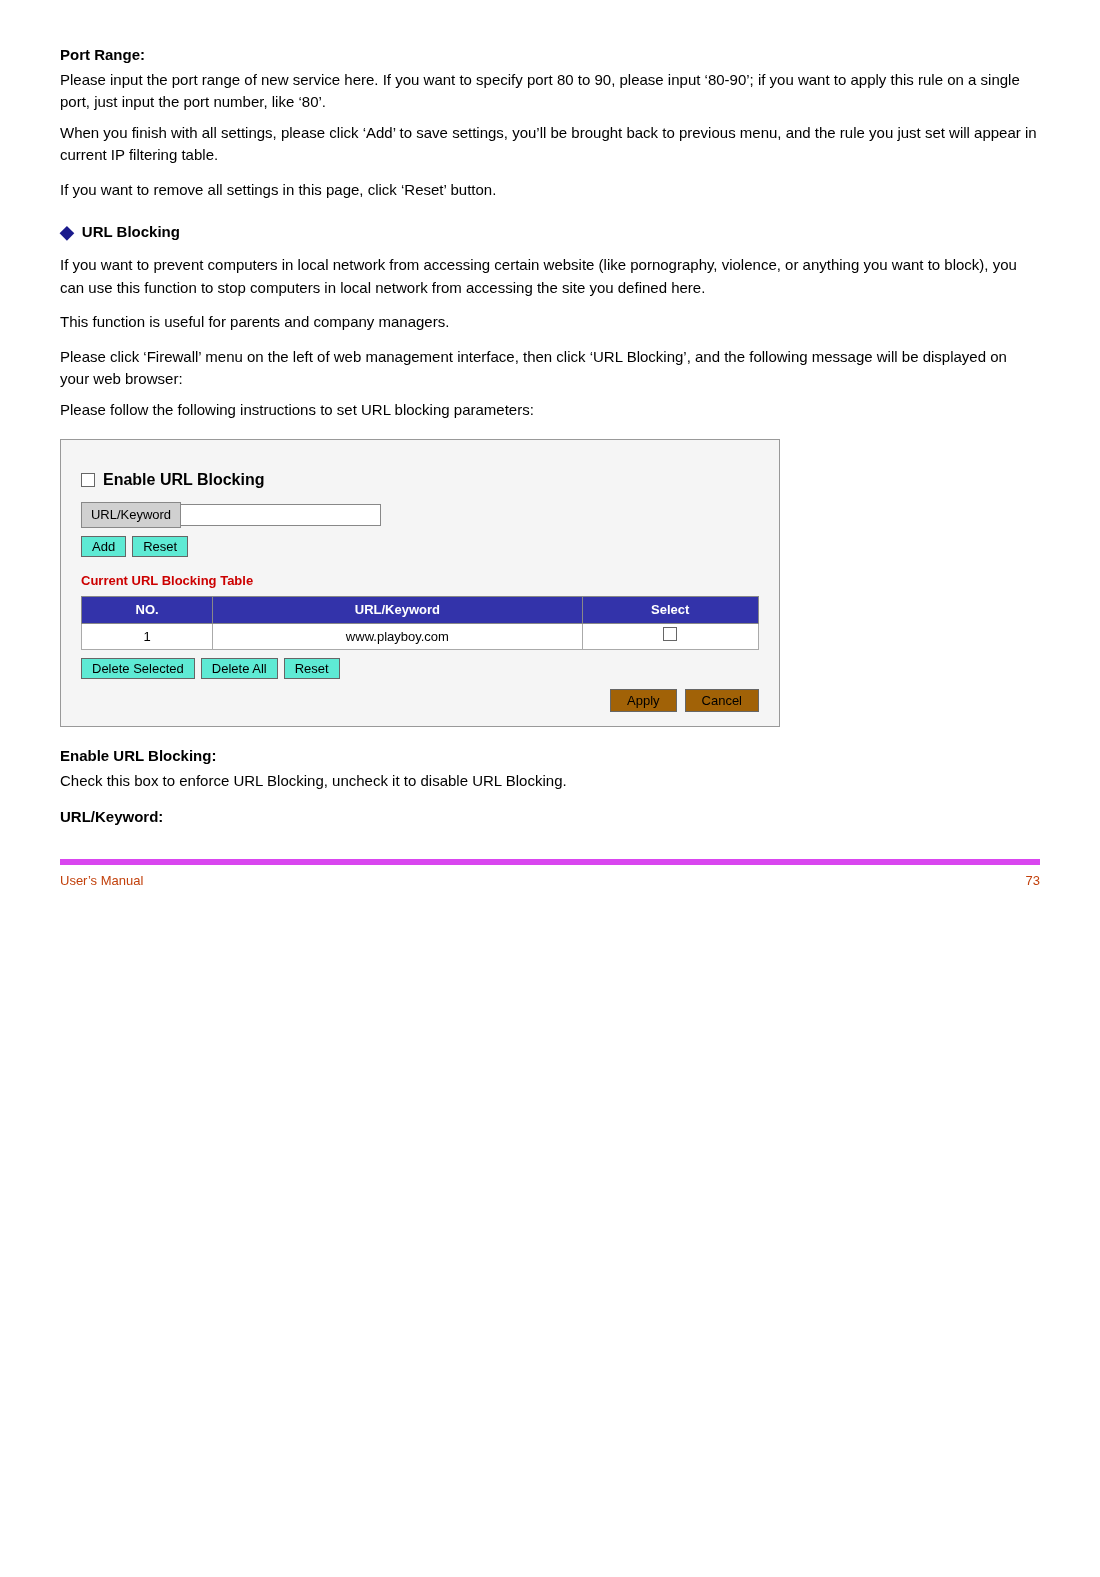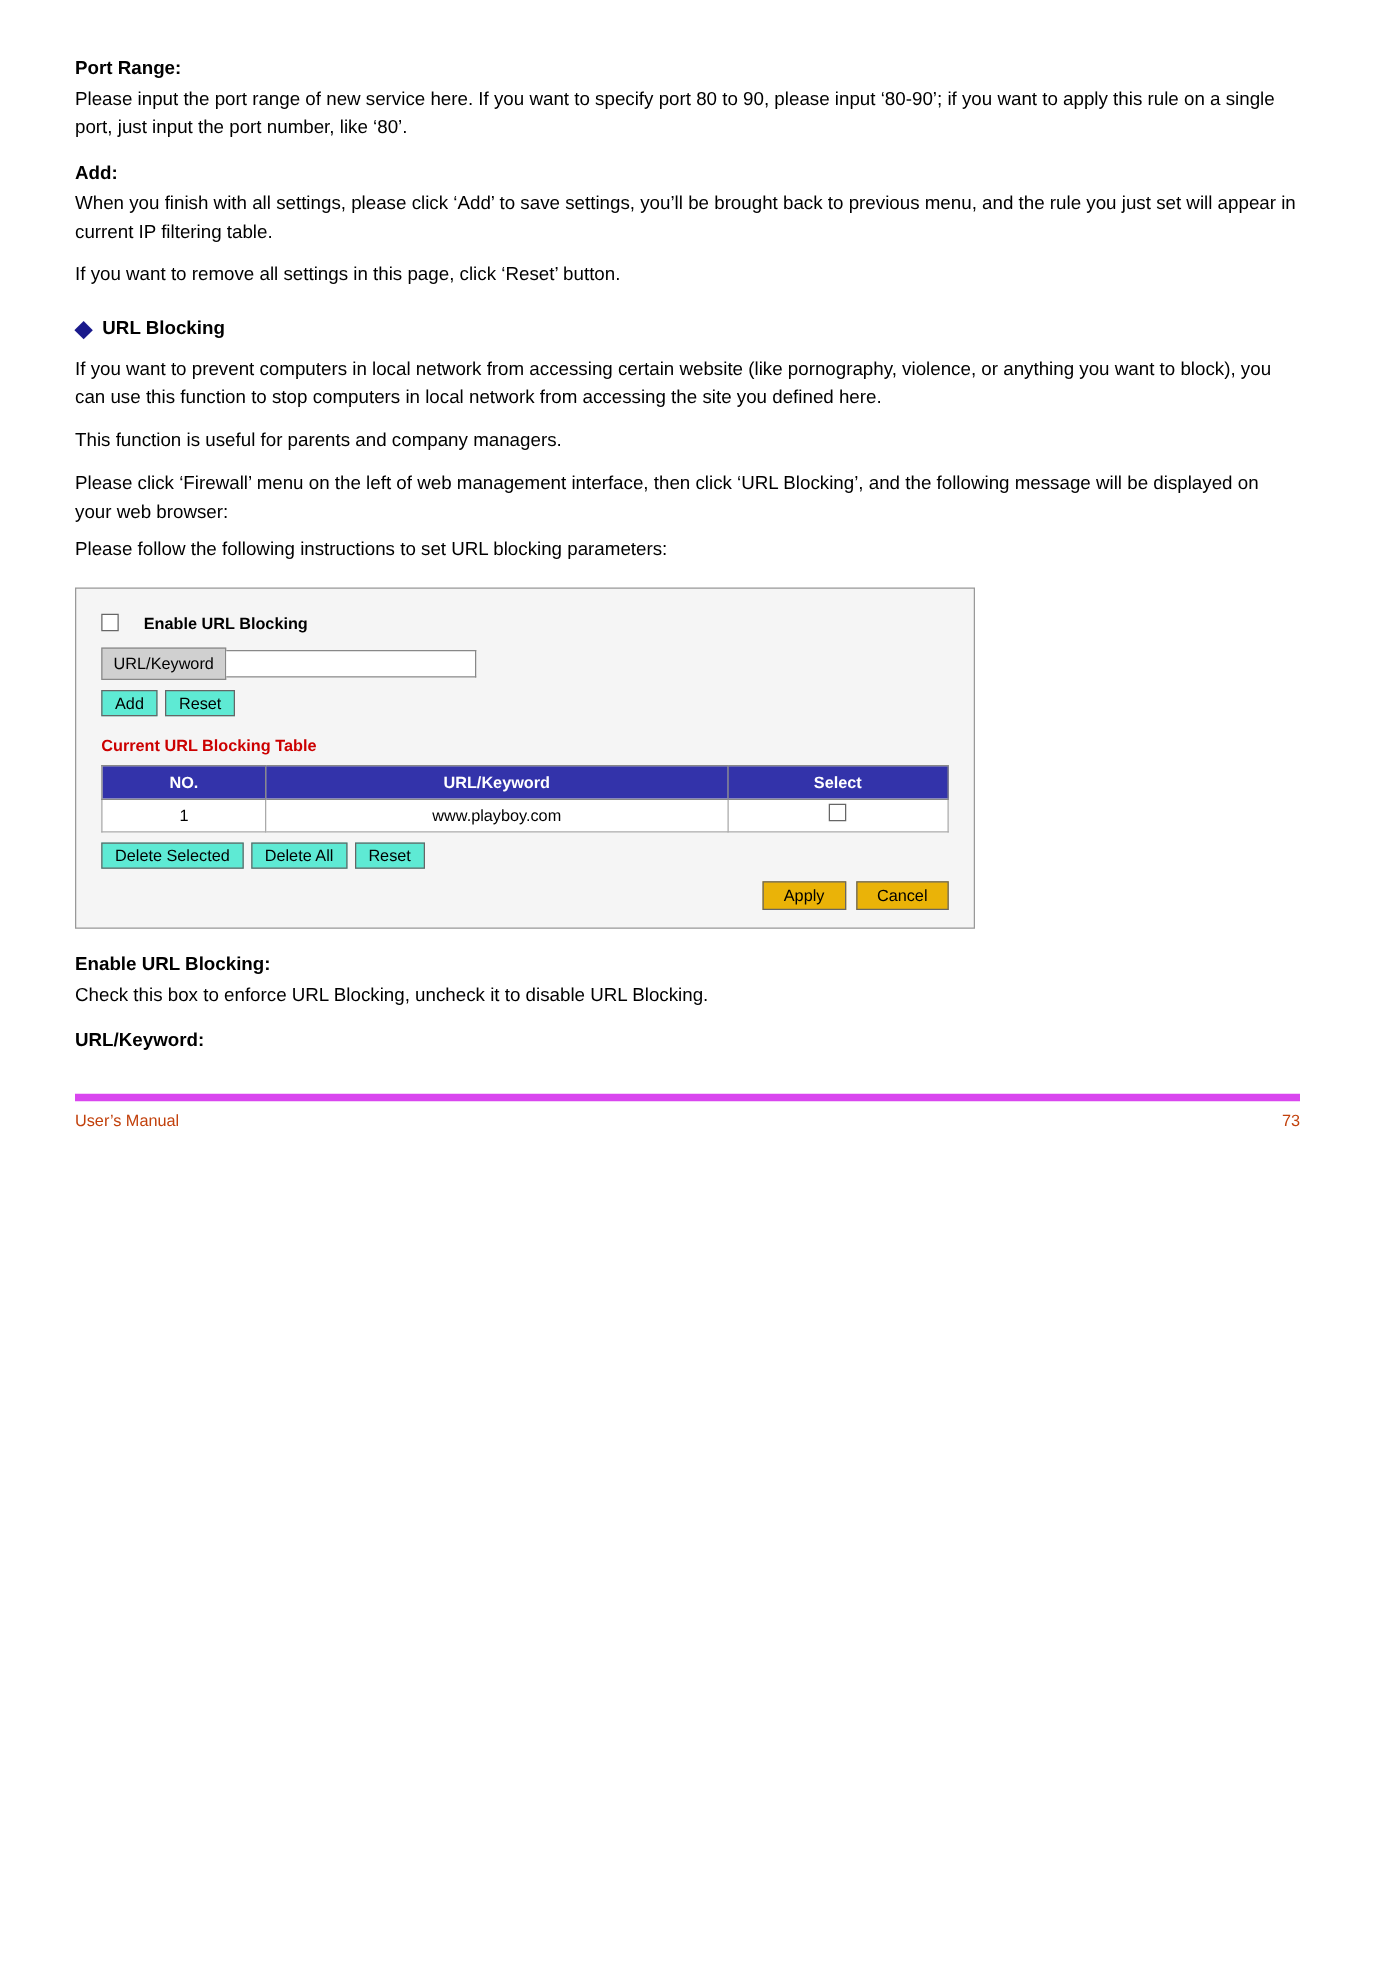"Add:" p.section-label { html: <p>Add:</p> -> none }
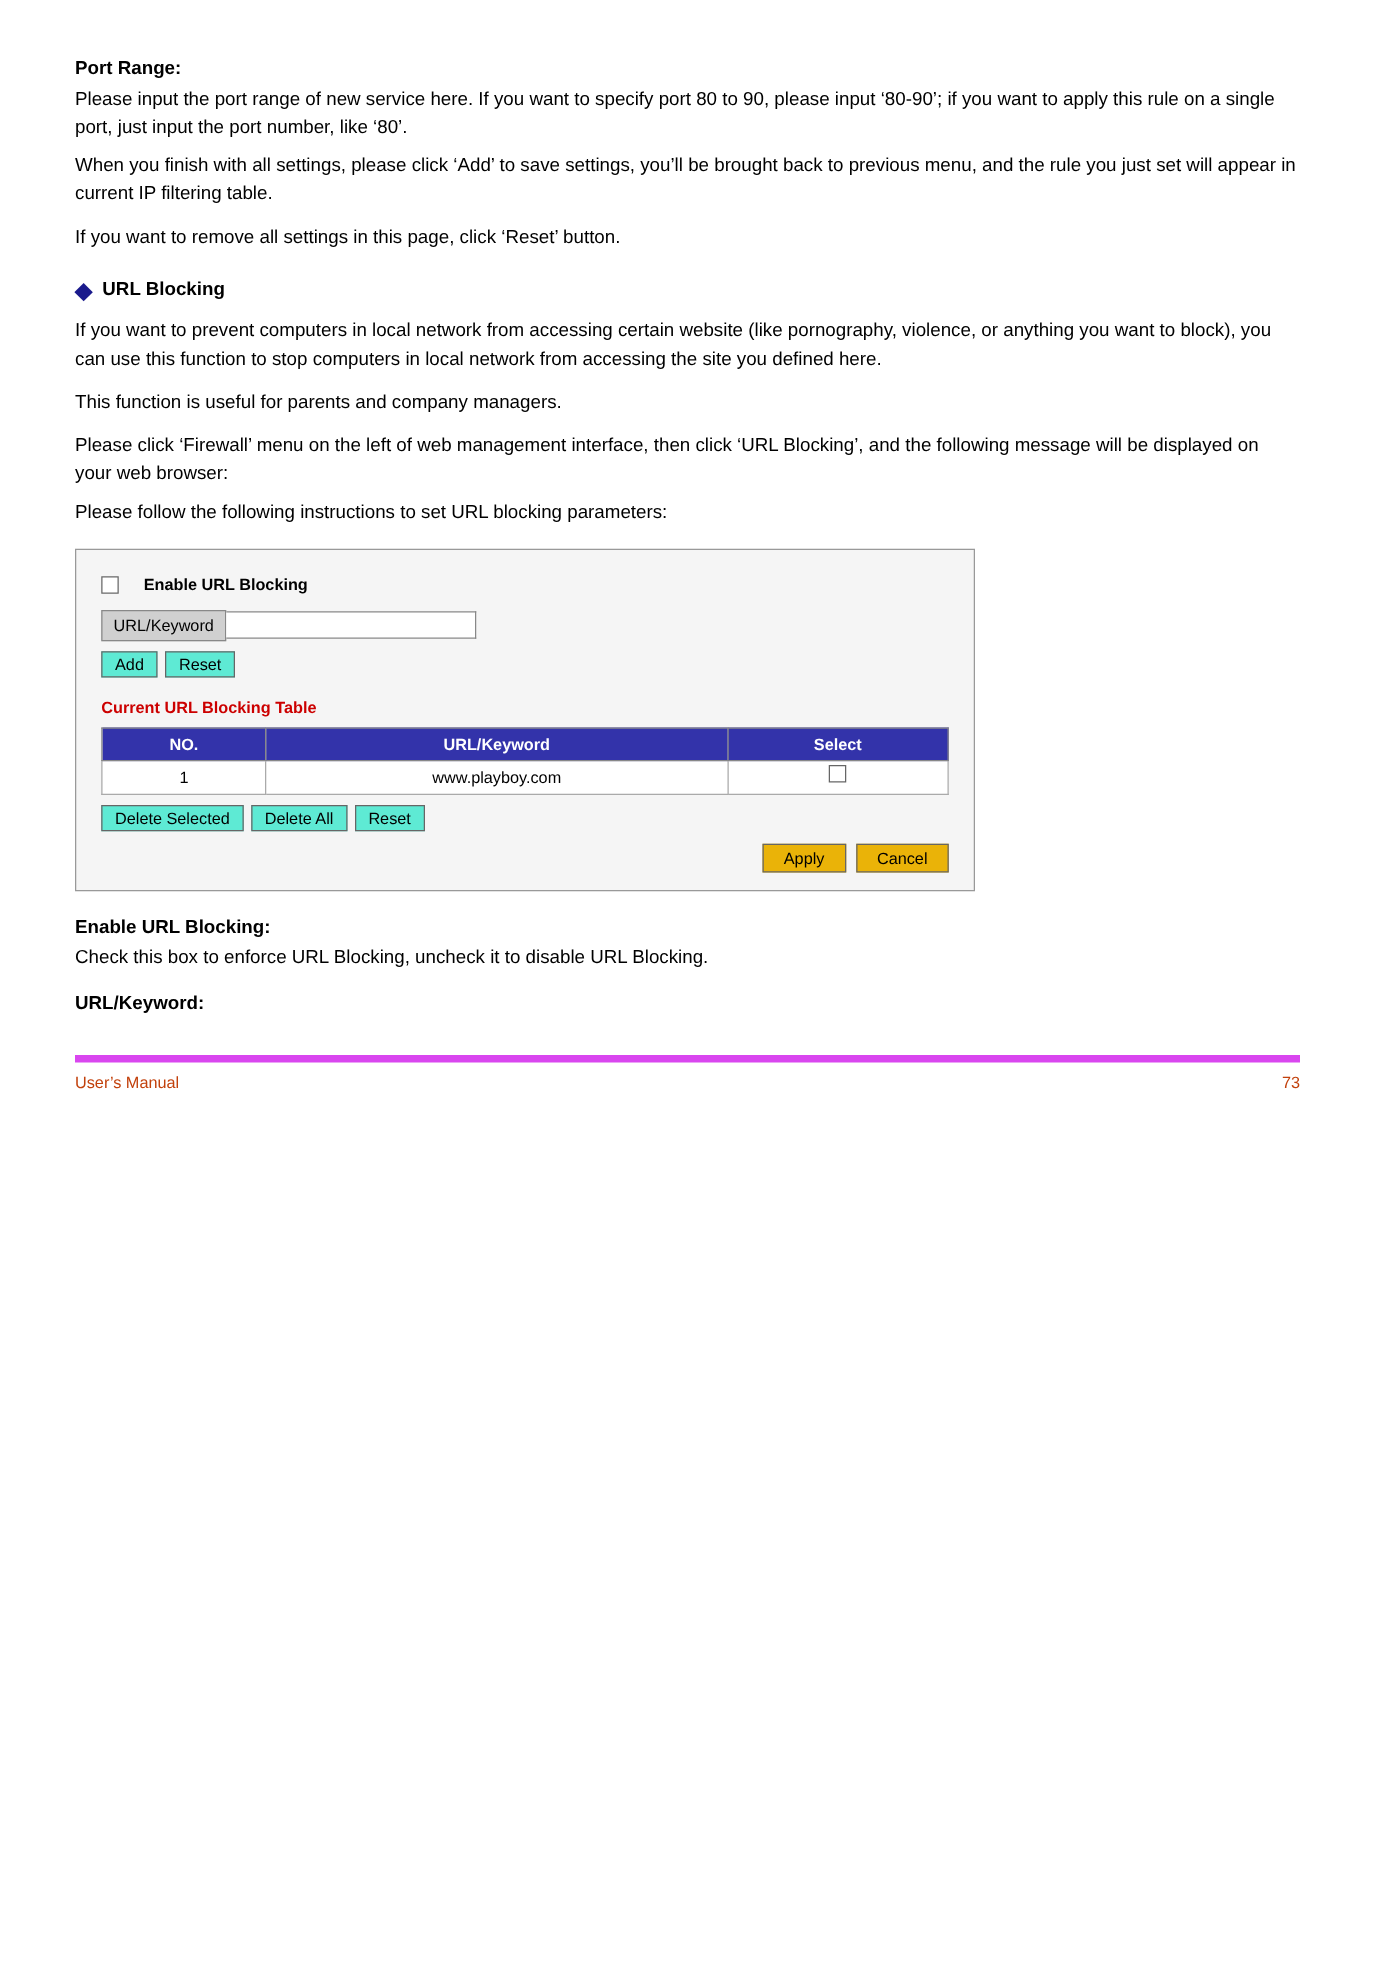"Enable URL Blocking" .enable-row { font-size: 13px -> 16px; gap: 20px -> 8px; margin-top: none -> 10px }
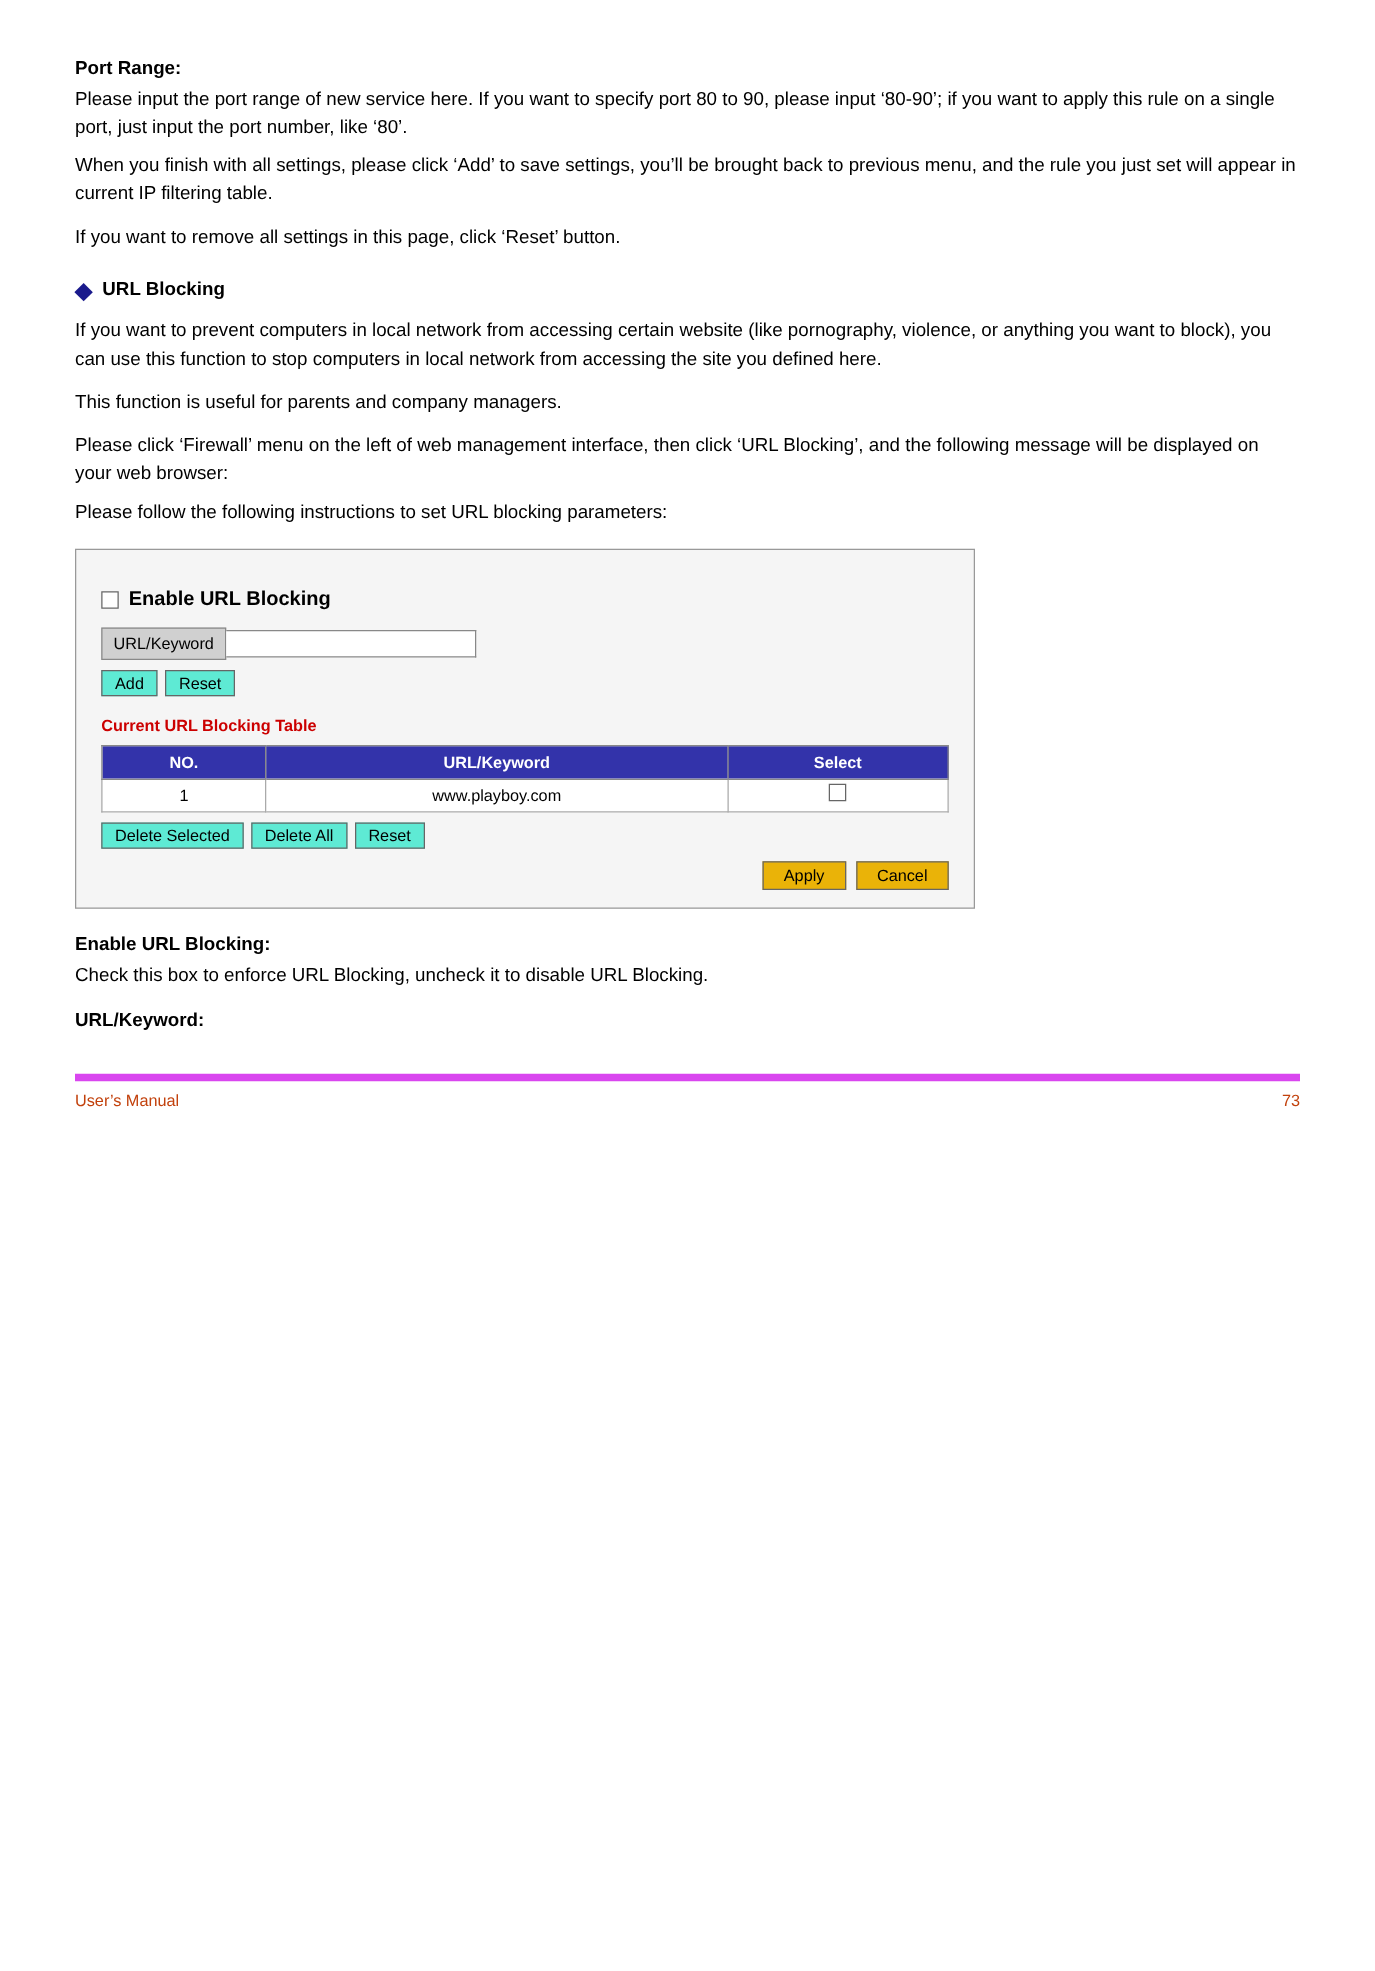"Apply" .btn-medium { background: #eab308 -> #a16207 }
